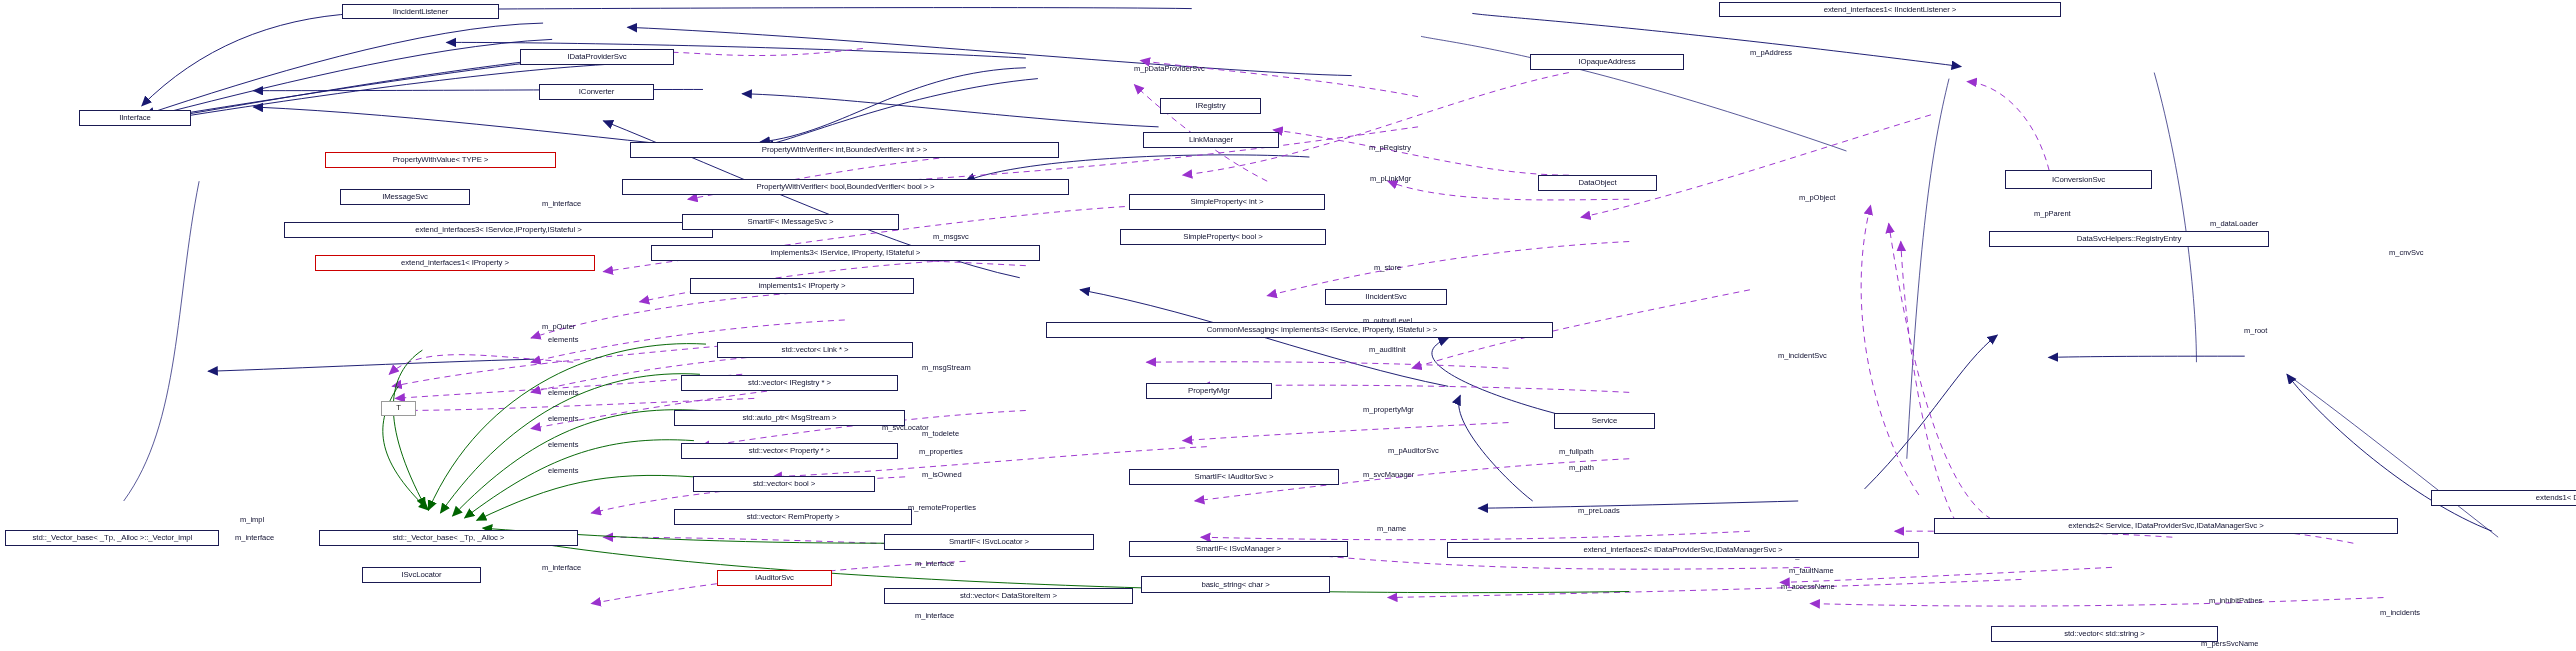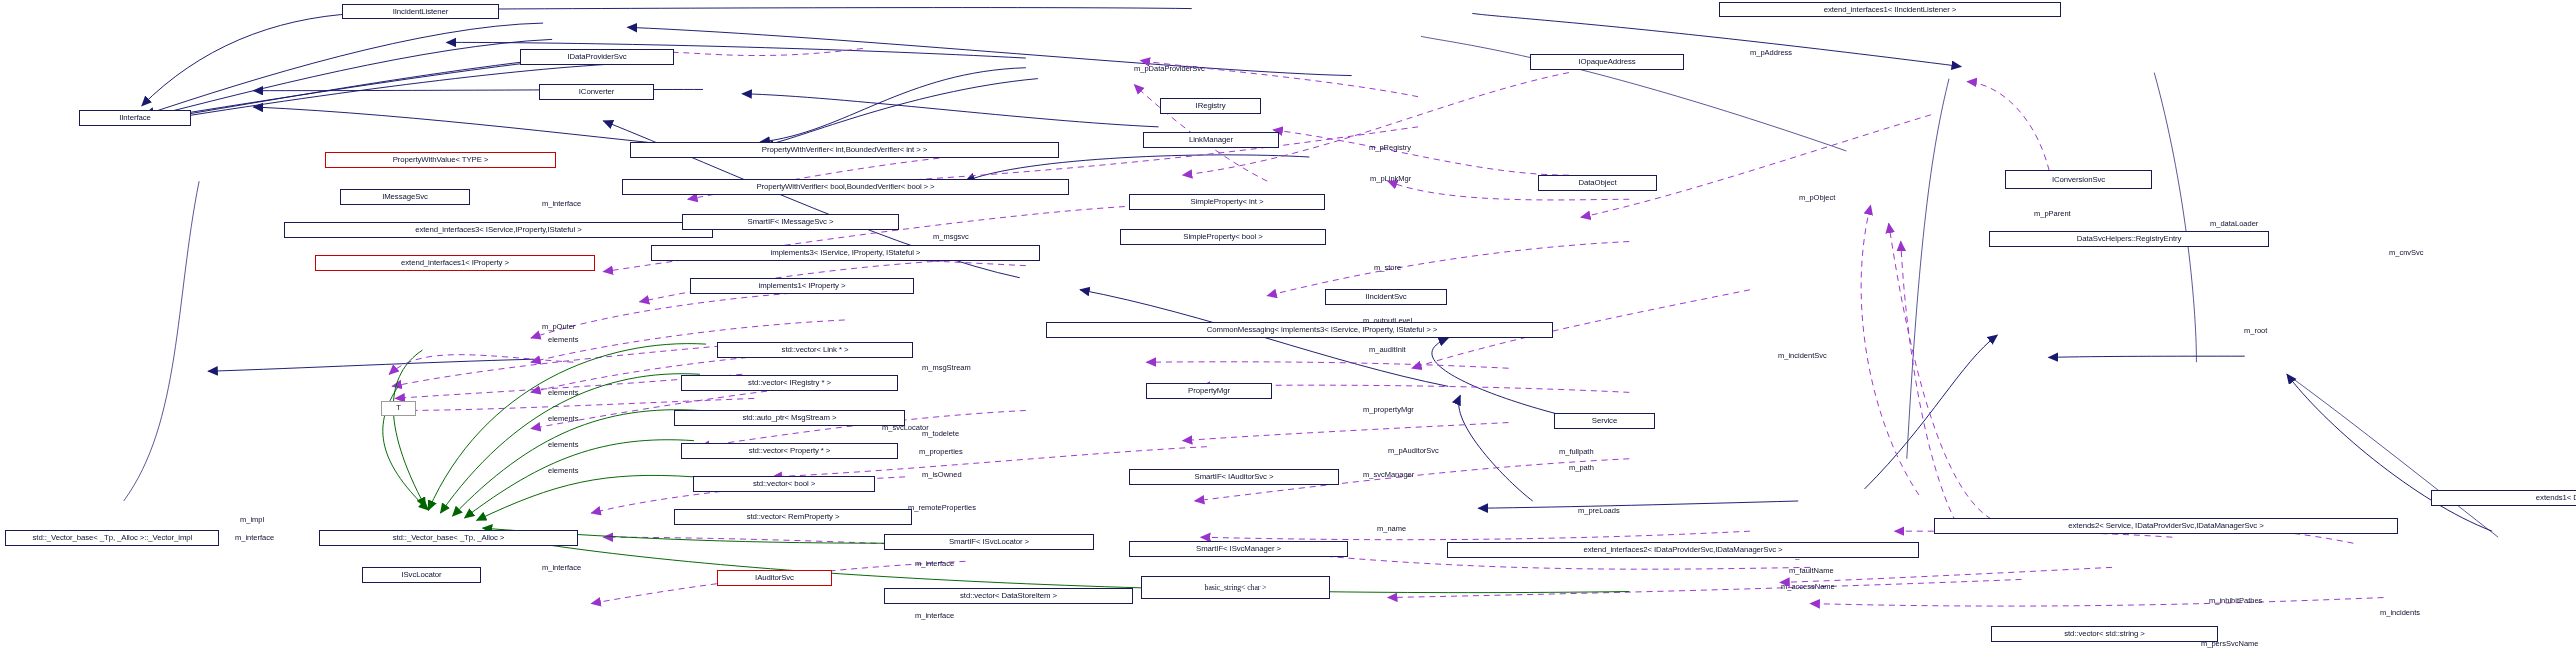"basic_string< char >" div.node { font-family: Liberation Serif, serif -> none; height: 23px -> 17px }
